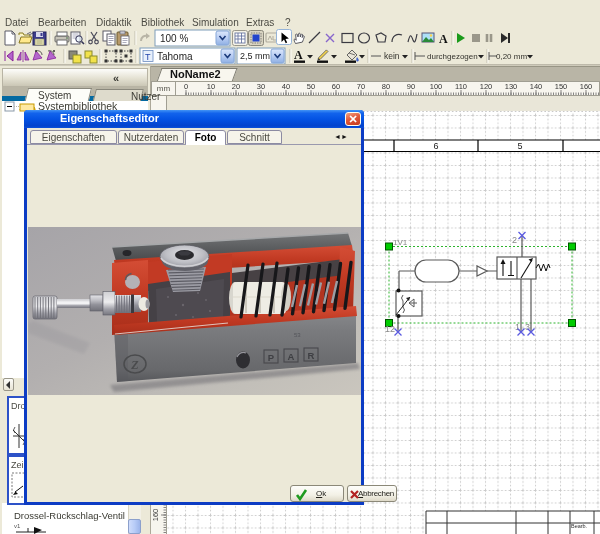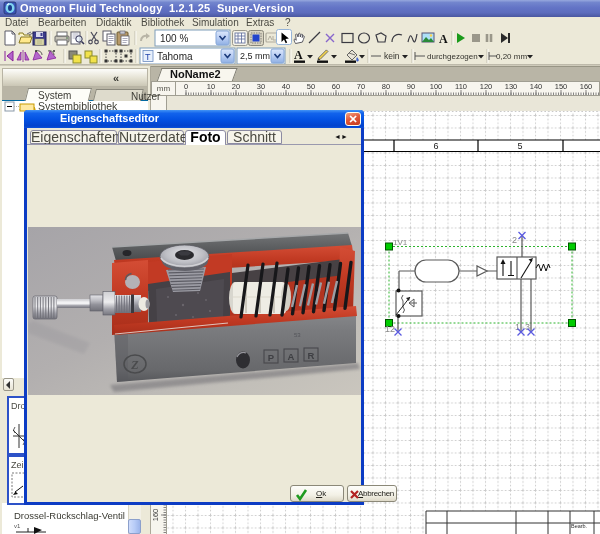"Omegon Fluid Technology 1.2.1.25" div.abs { html: <div> <svg> <rect></rect> <ellipse></ellipse> <ellipse></ellipse> <path></path> </svg> <span>Omegon Fluid Technology&nbsp; 1.2.1.25&nbsp; Super-Version</span> </div> -> none }
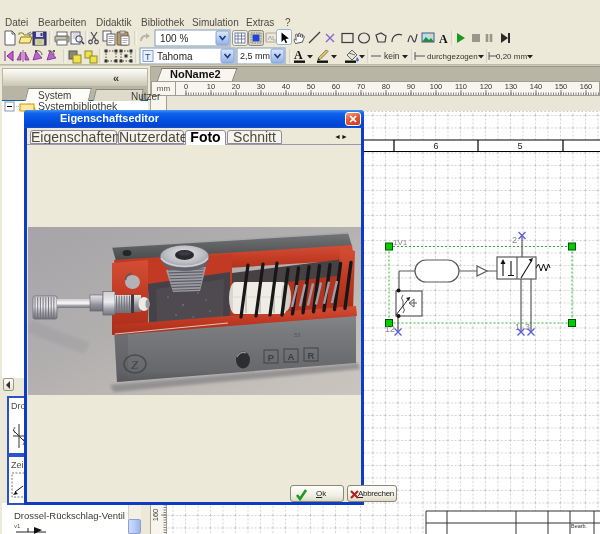"System" #lptabs { border-bottom: 3px solid #0369a1 -> 7px solid #0369a1 }
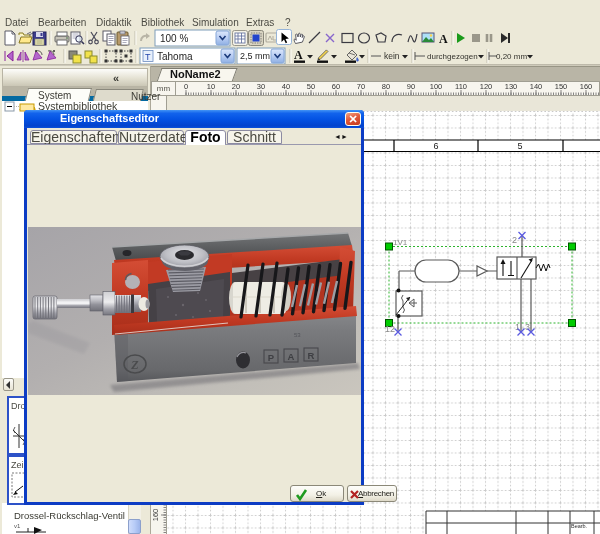"Eigenschaften" .dtab { font-size: 14px -> 10px }
